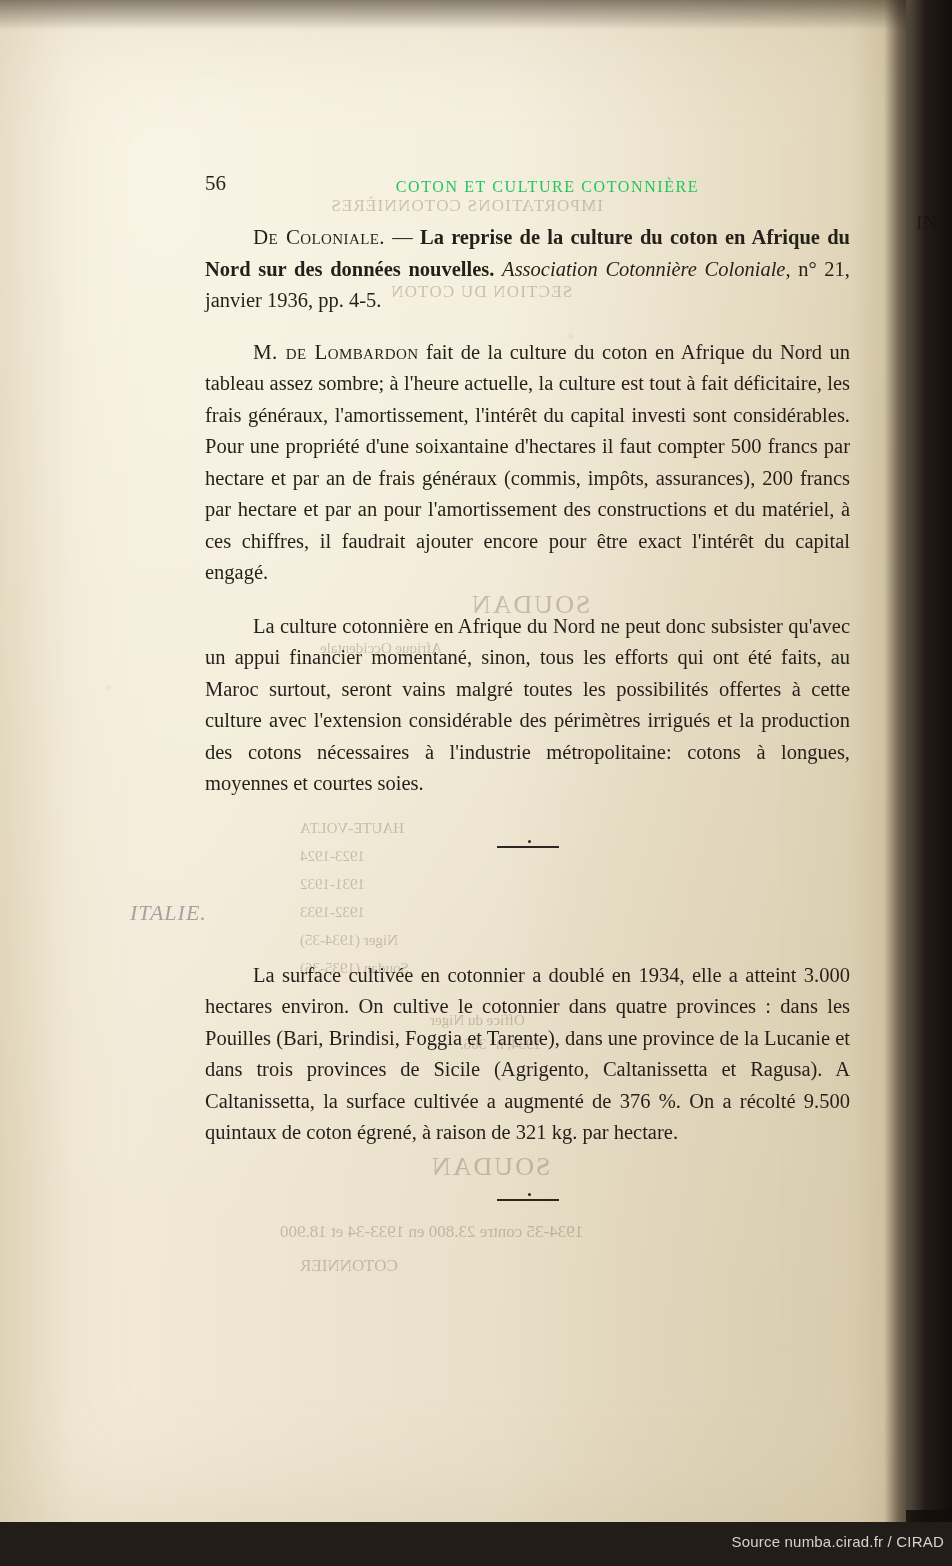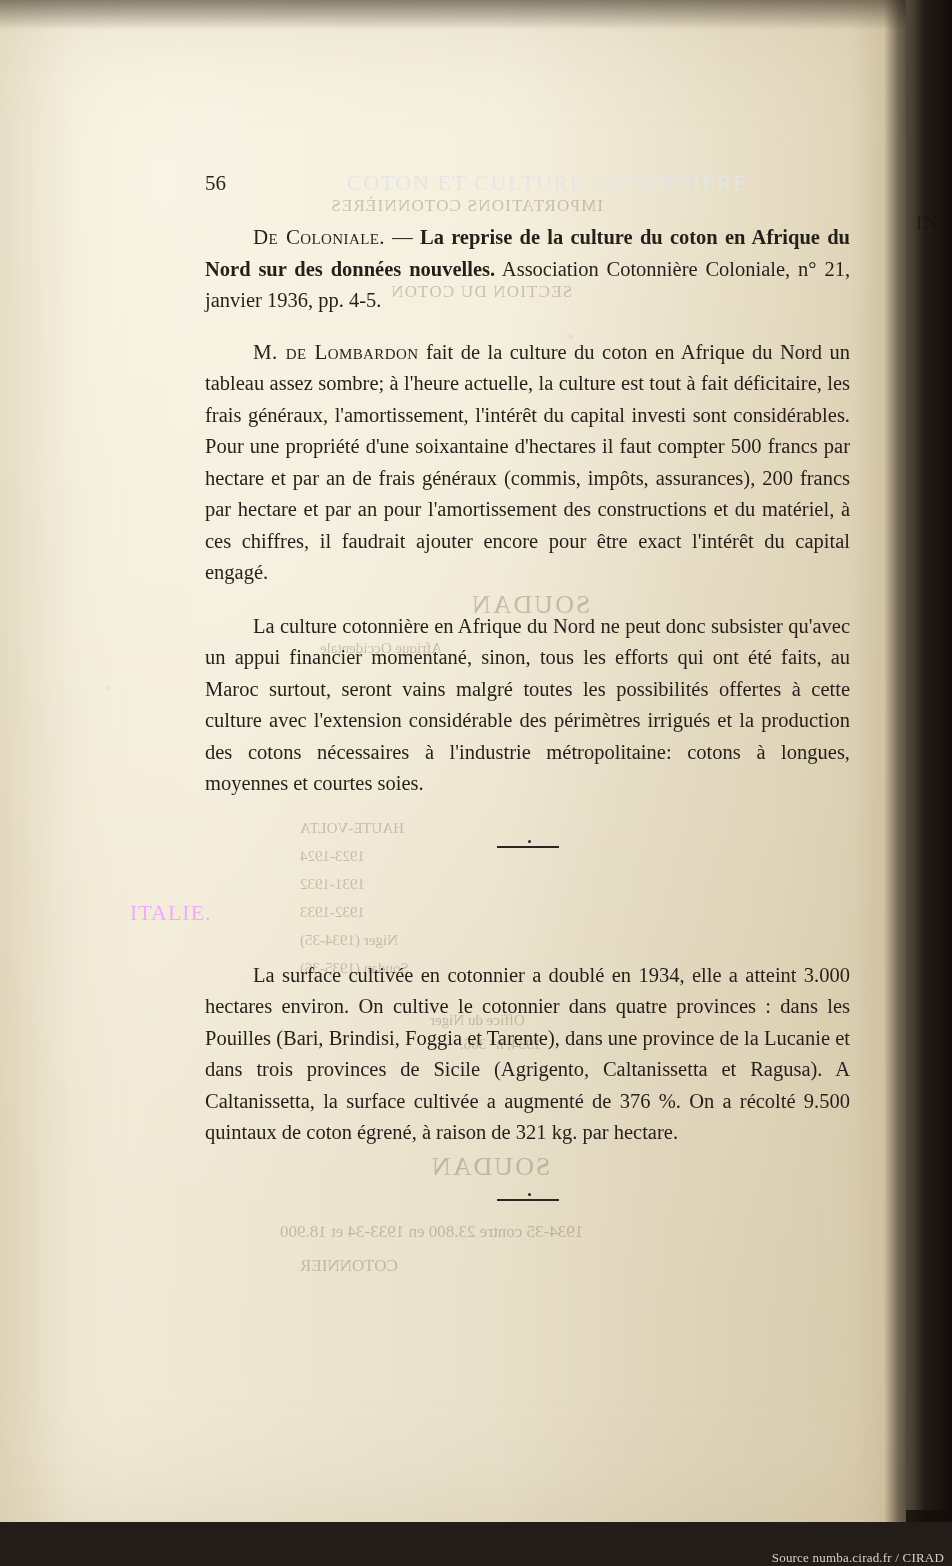"COTON ET CULTURE COTONNIÈRE" .runtitle { color: #e5e5e5 -> #22c55e; font-size: 22px -> 16px }
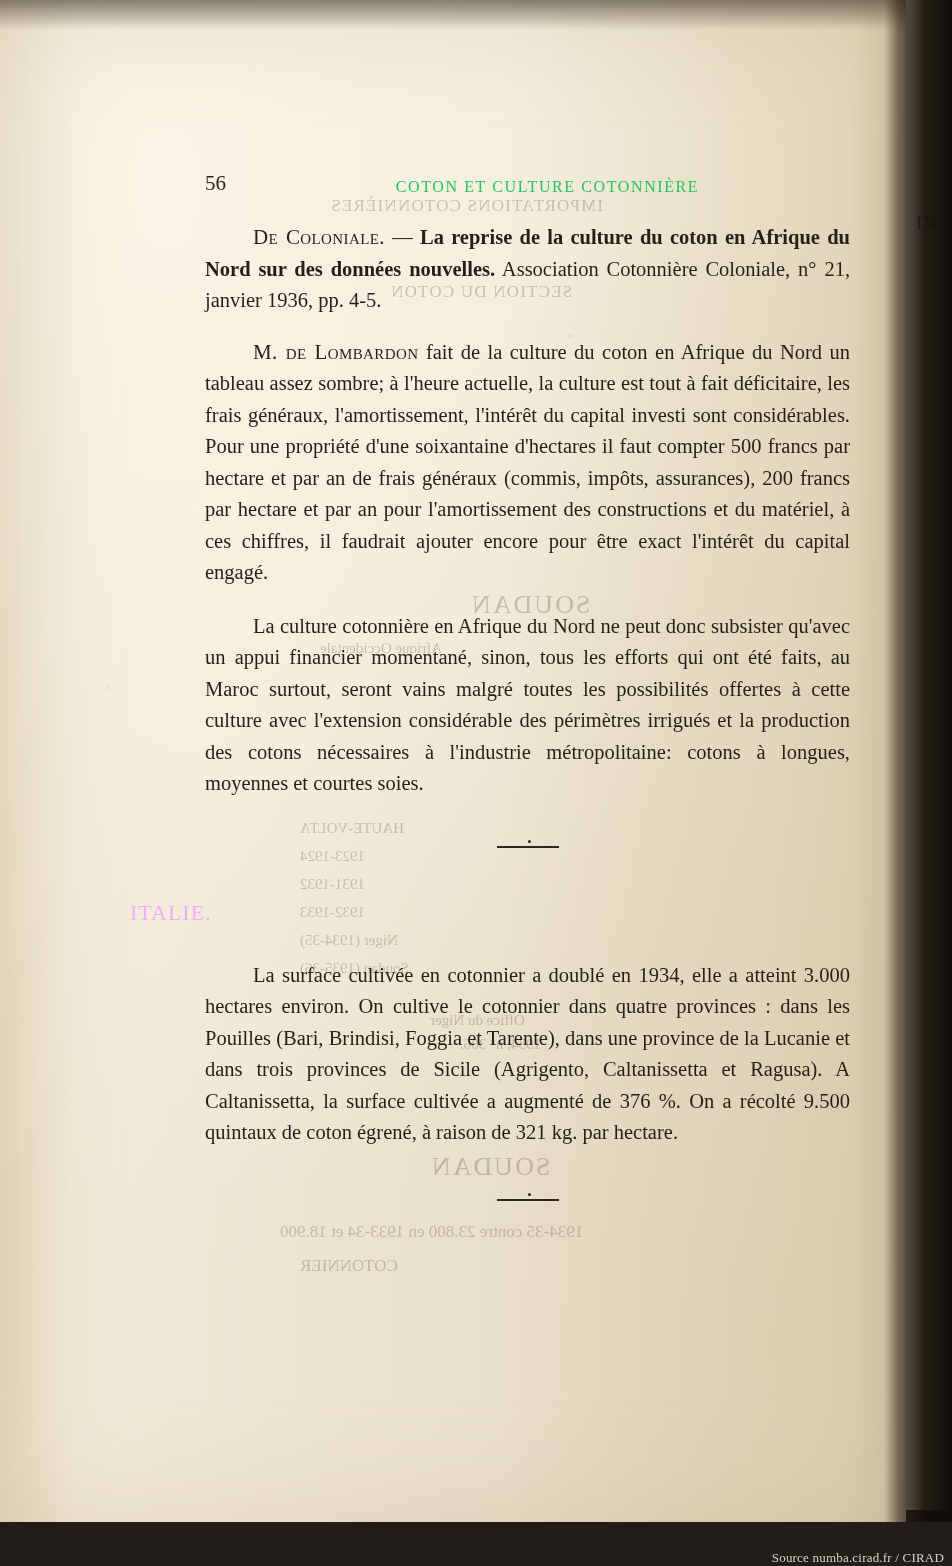"Association Cotonnière Coloniale," .ital { font-style: none -> italic }
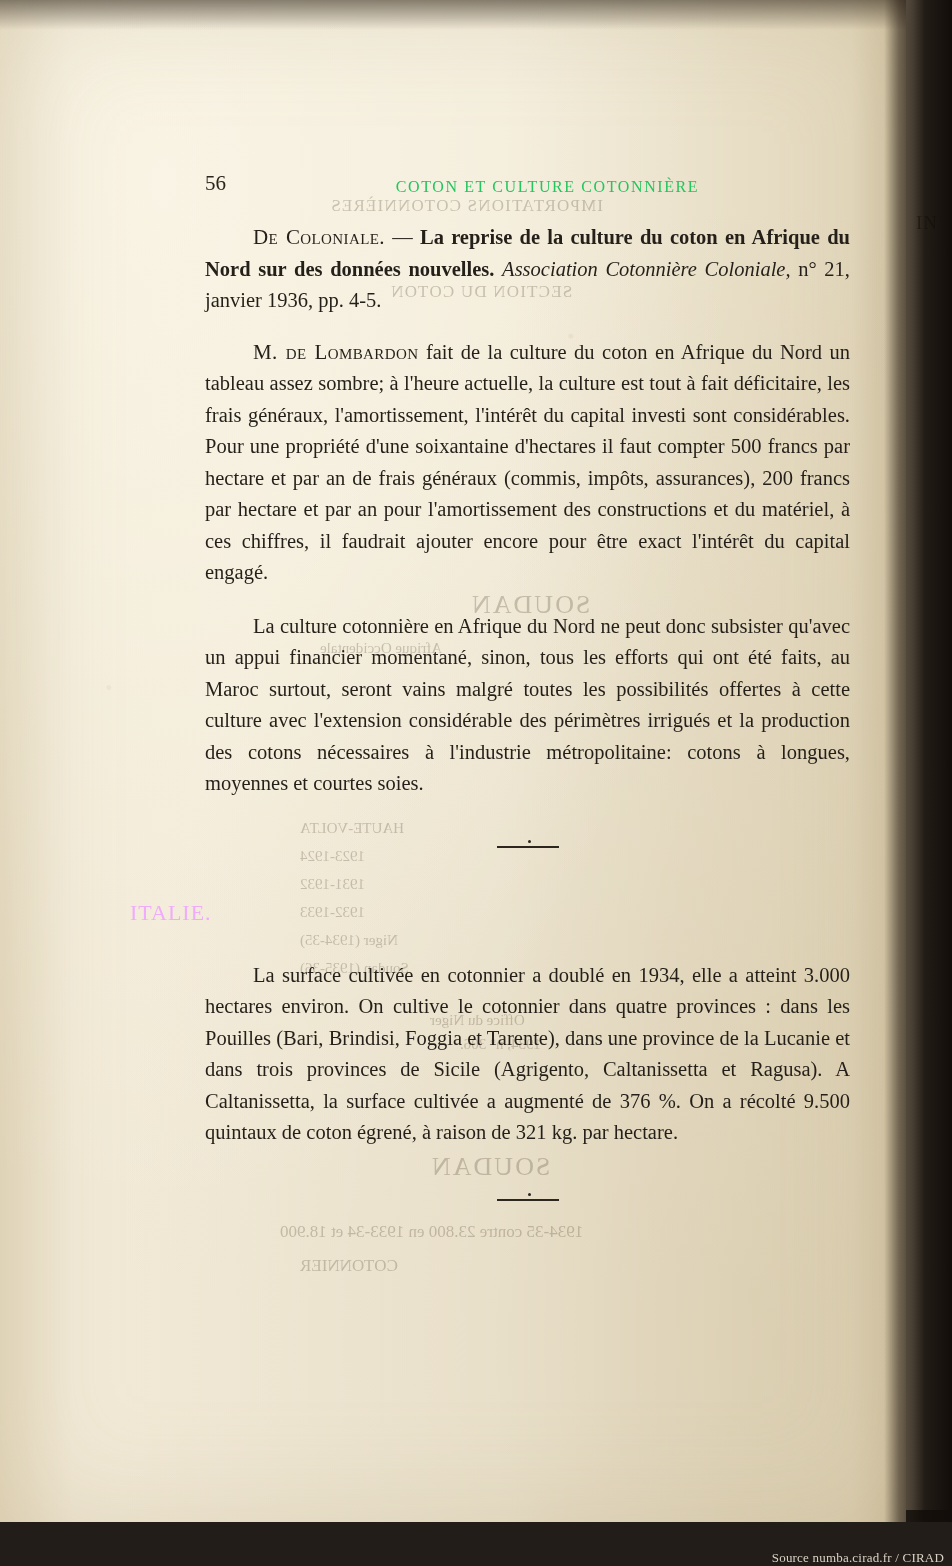"ITALIE." .section-title { color: #f0abfc -> #a3a3a3; font-style: none -> italic }
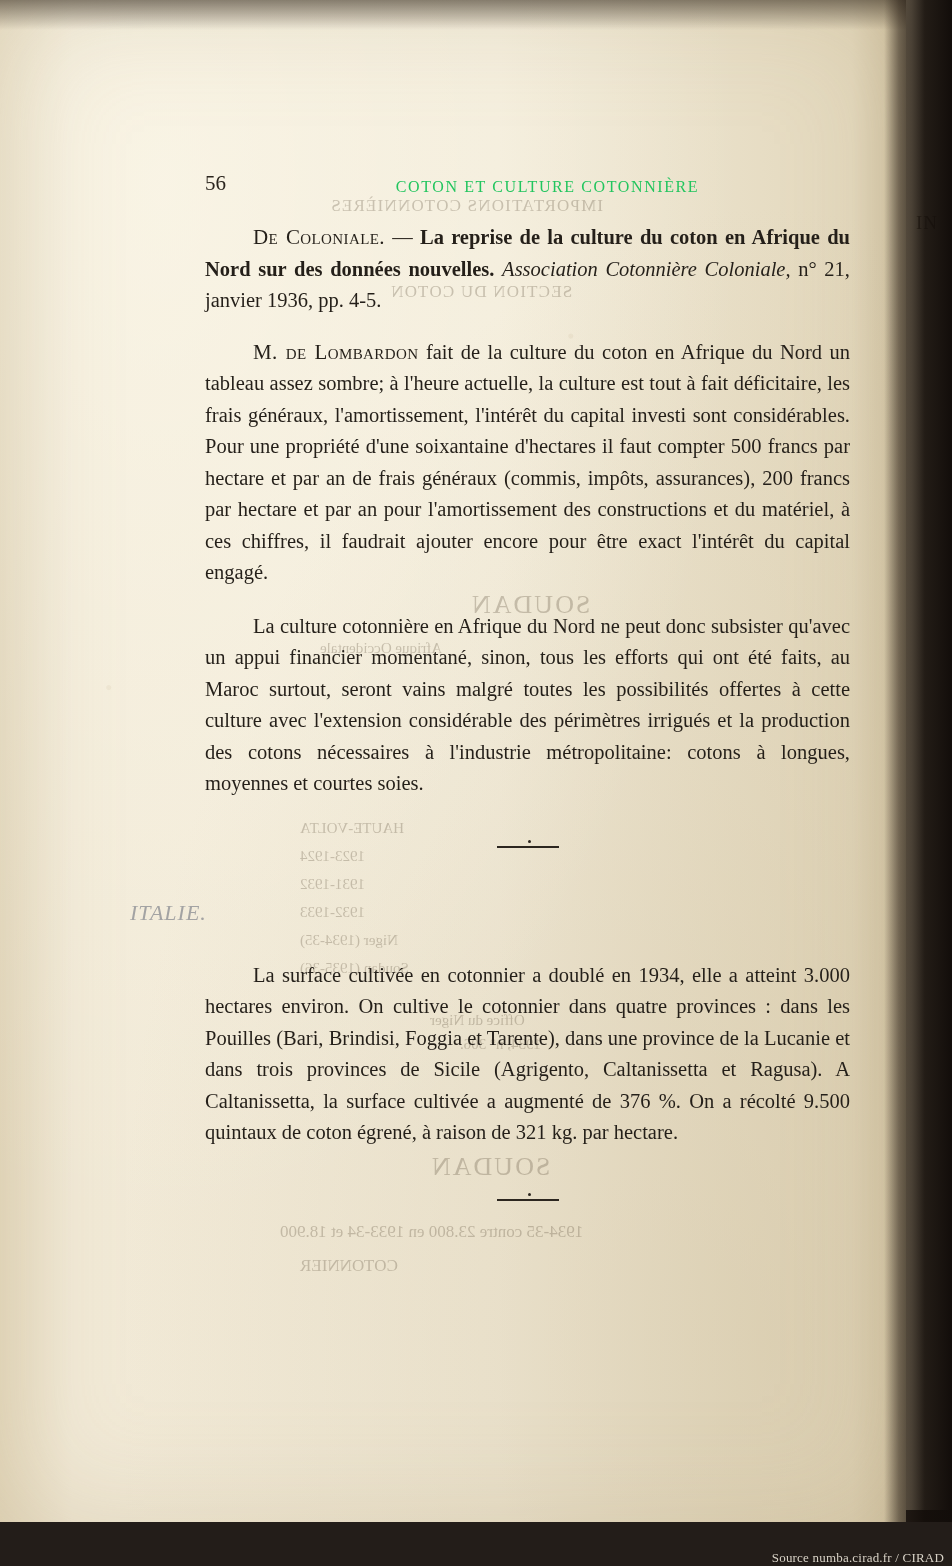"Source numba.cirad.fr / CIRAD" .credit { bottom: 0 -> 16px; font-family: Liberation Serif, serif -> Liberation Sans, sans-serif; font-size: 13px -> 15px }
